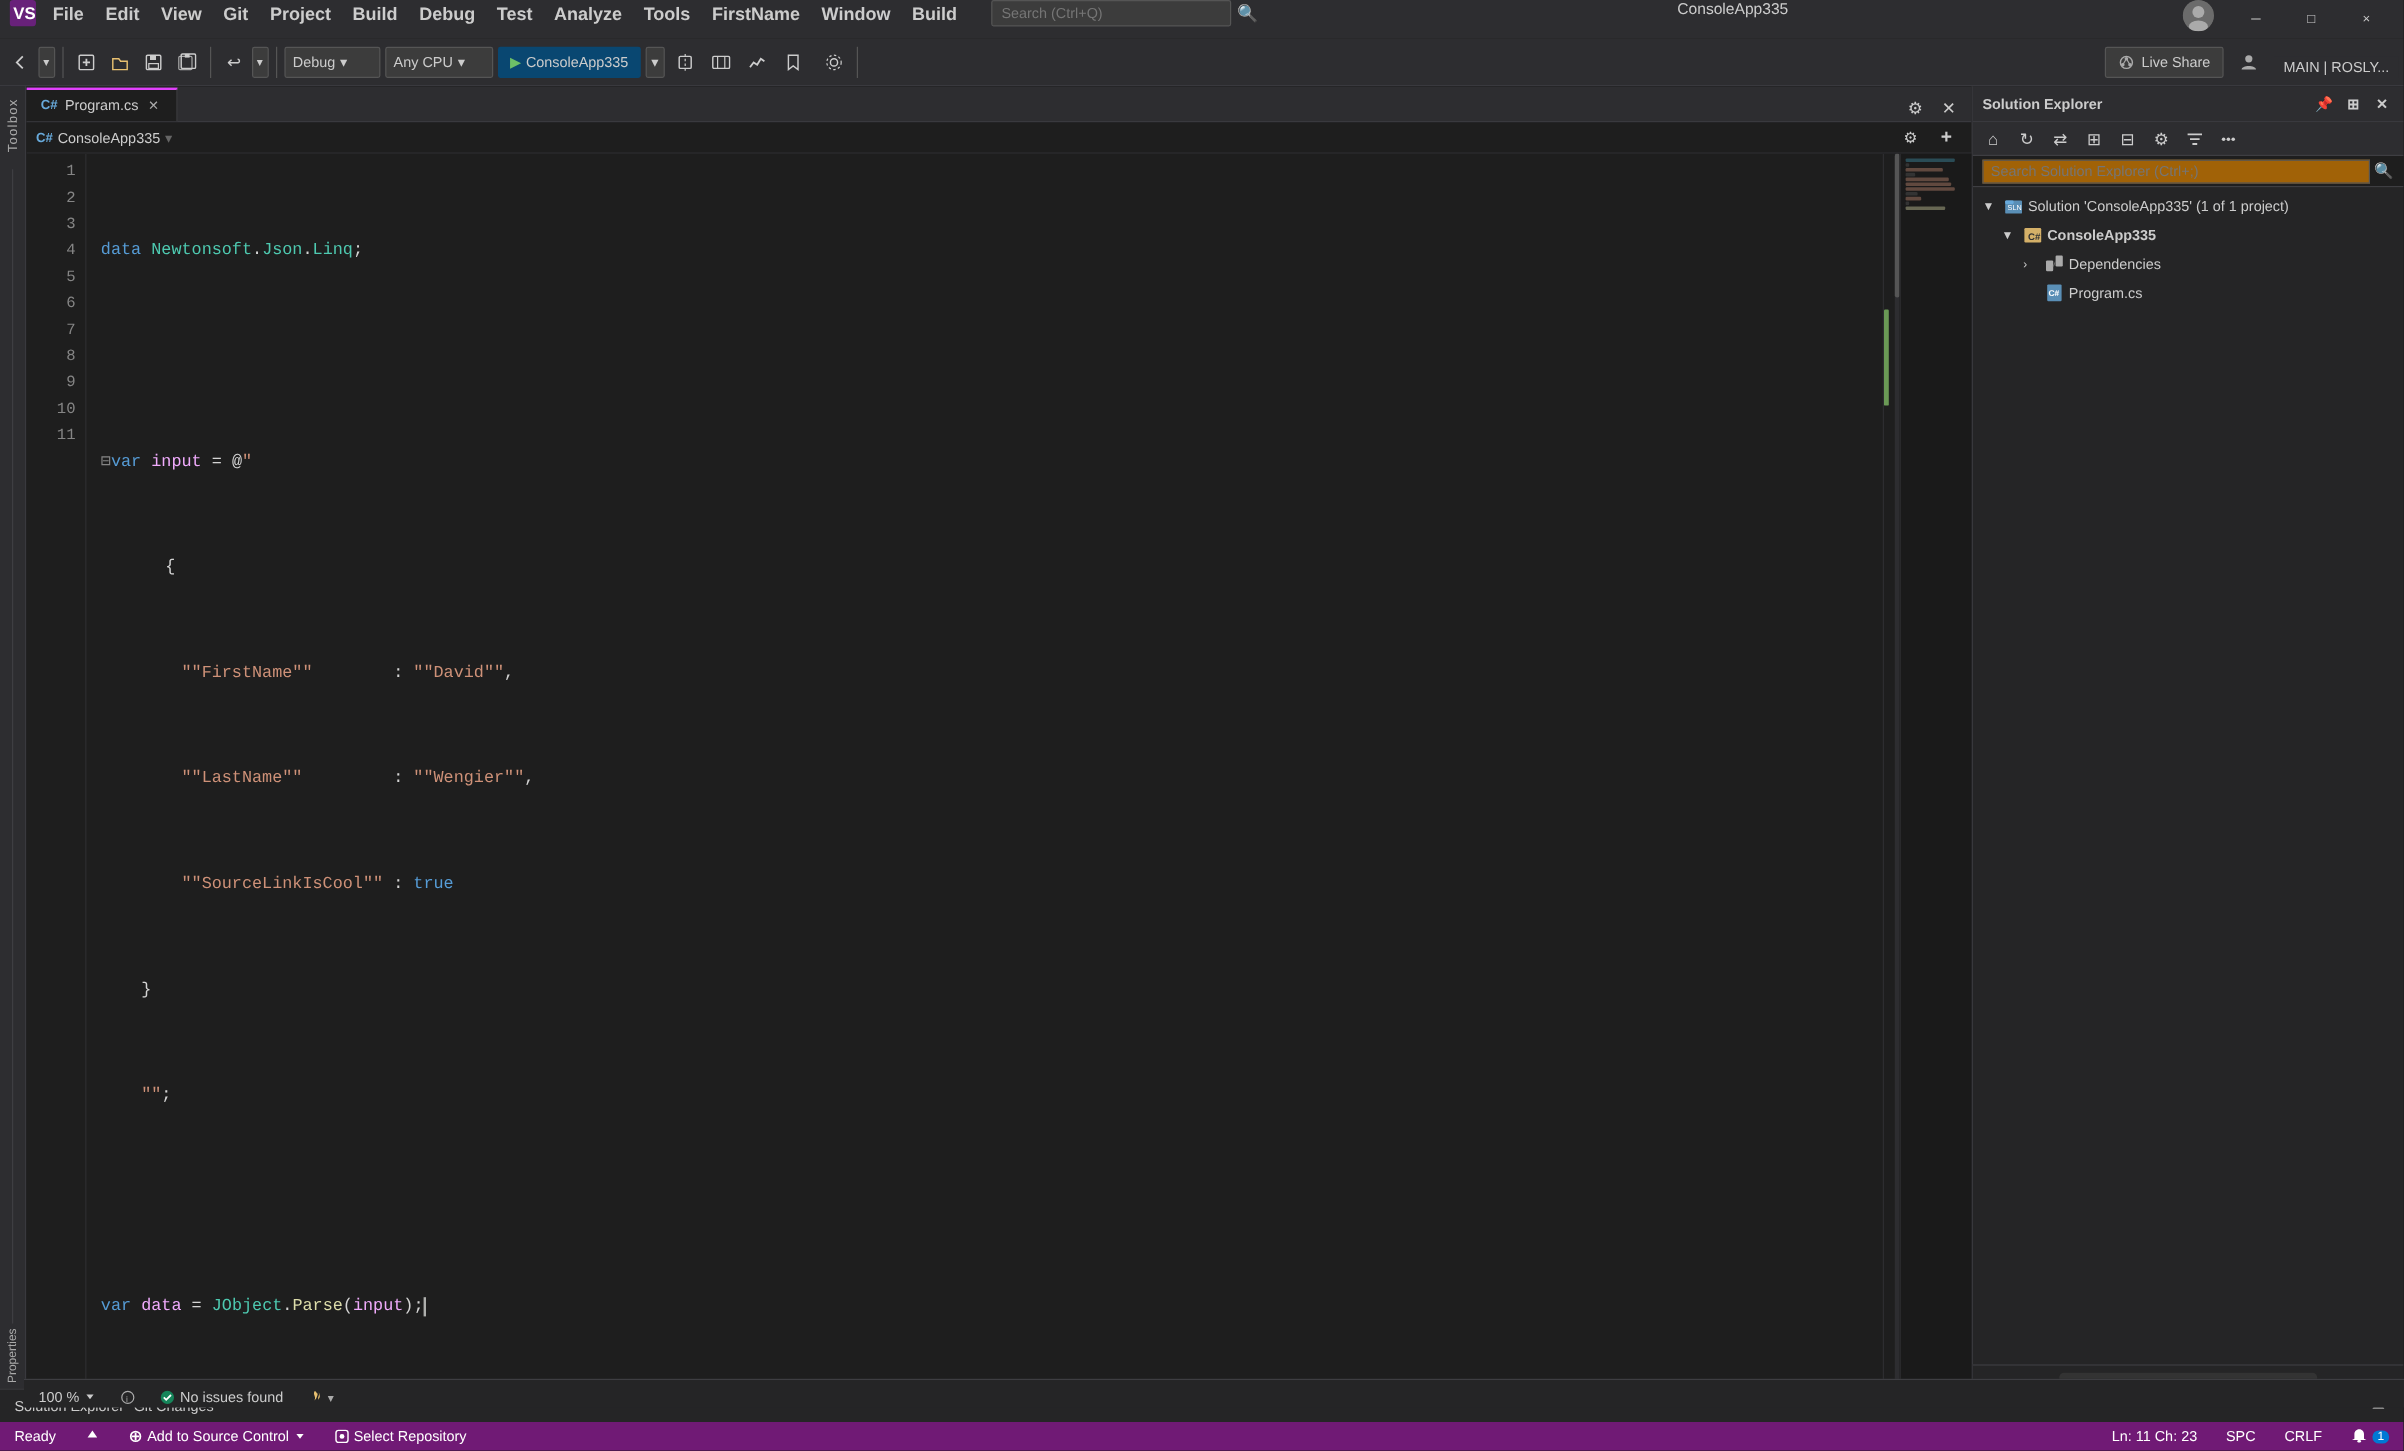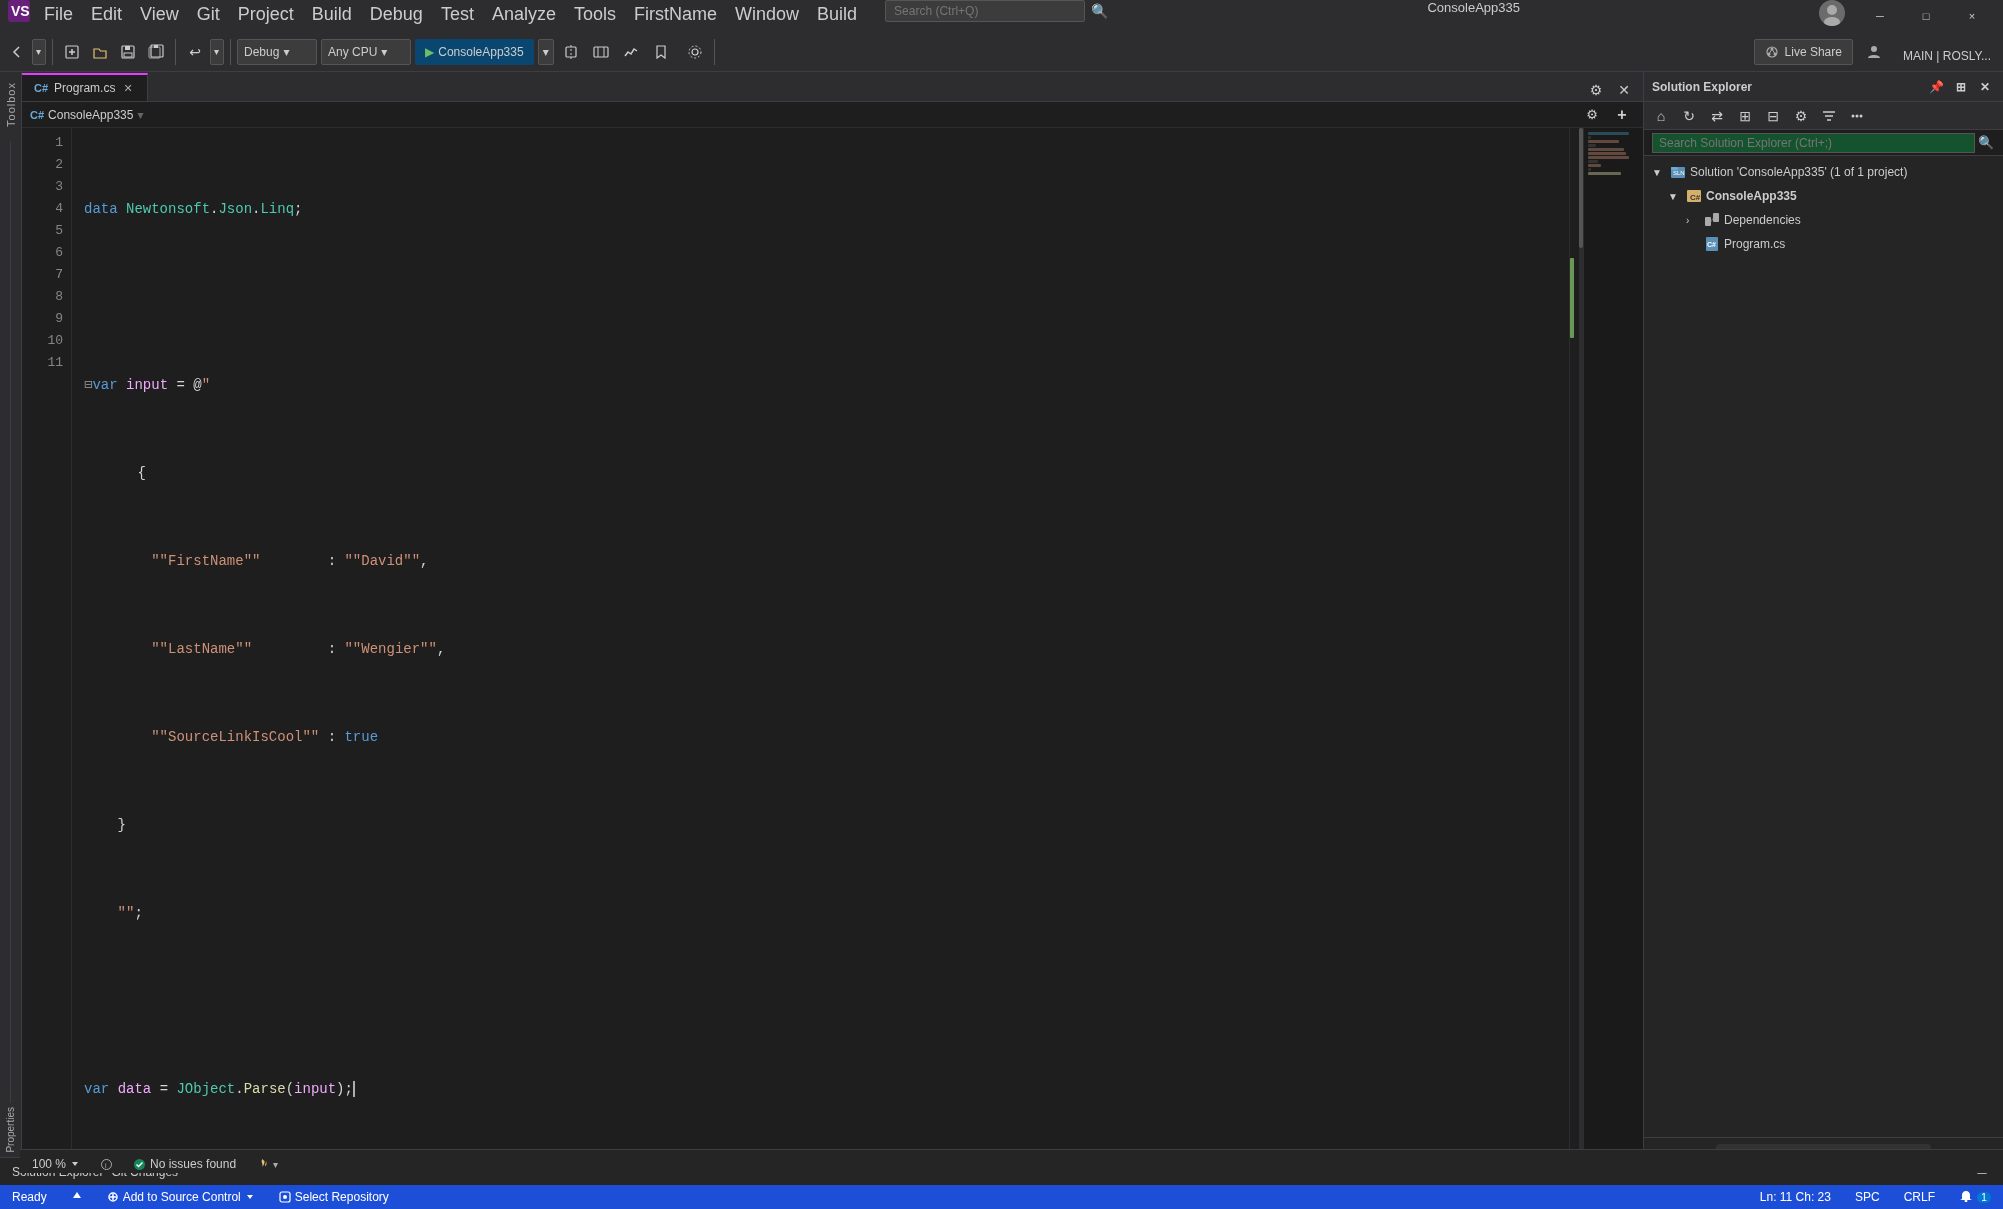"File" .menu-item { font-size: 18px -> 15px; font-weight: none -> bold }
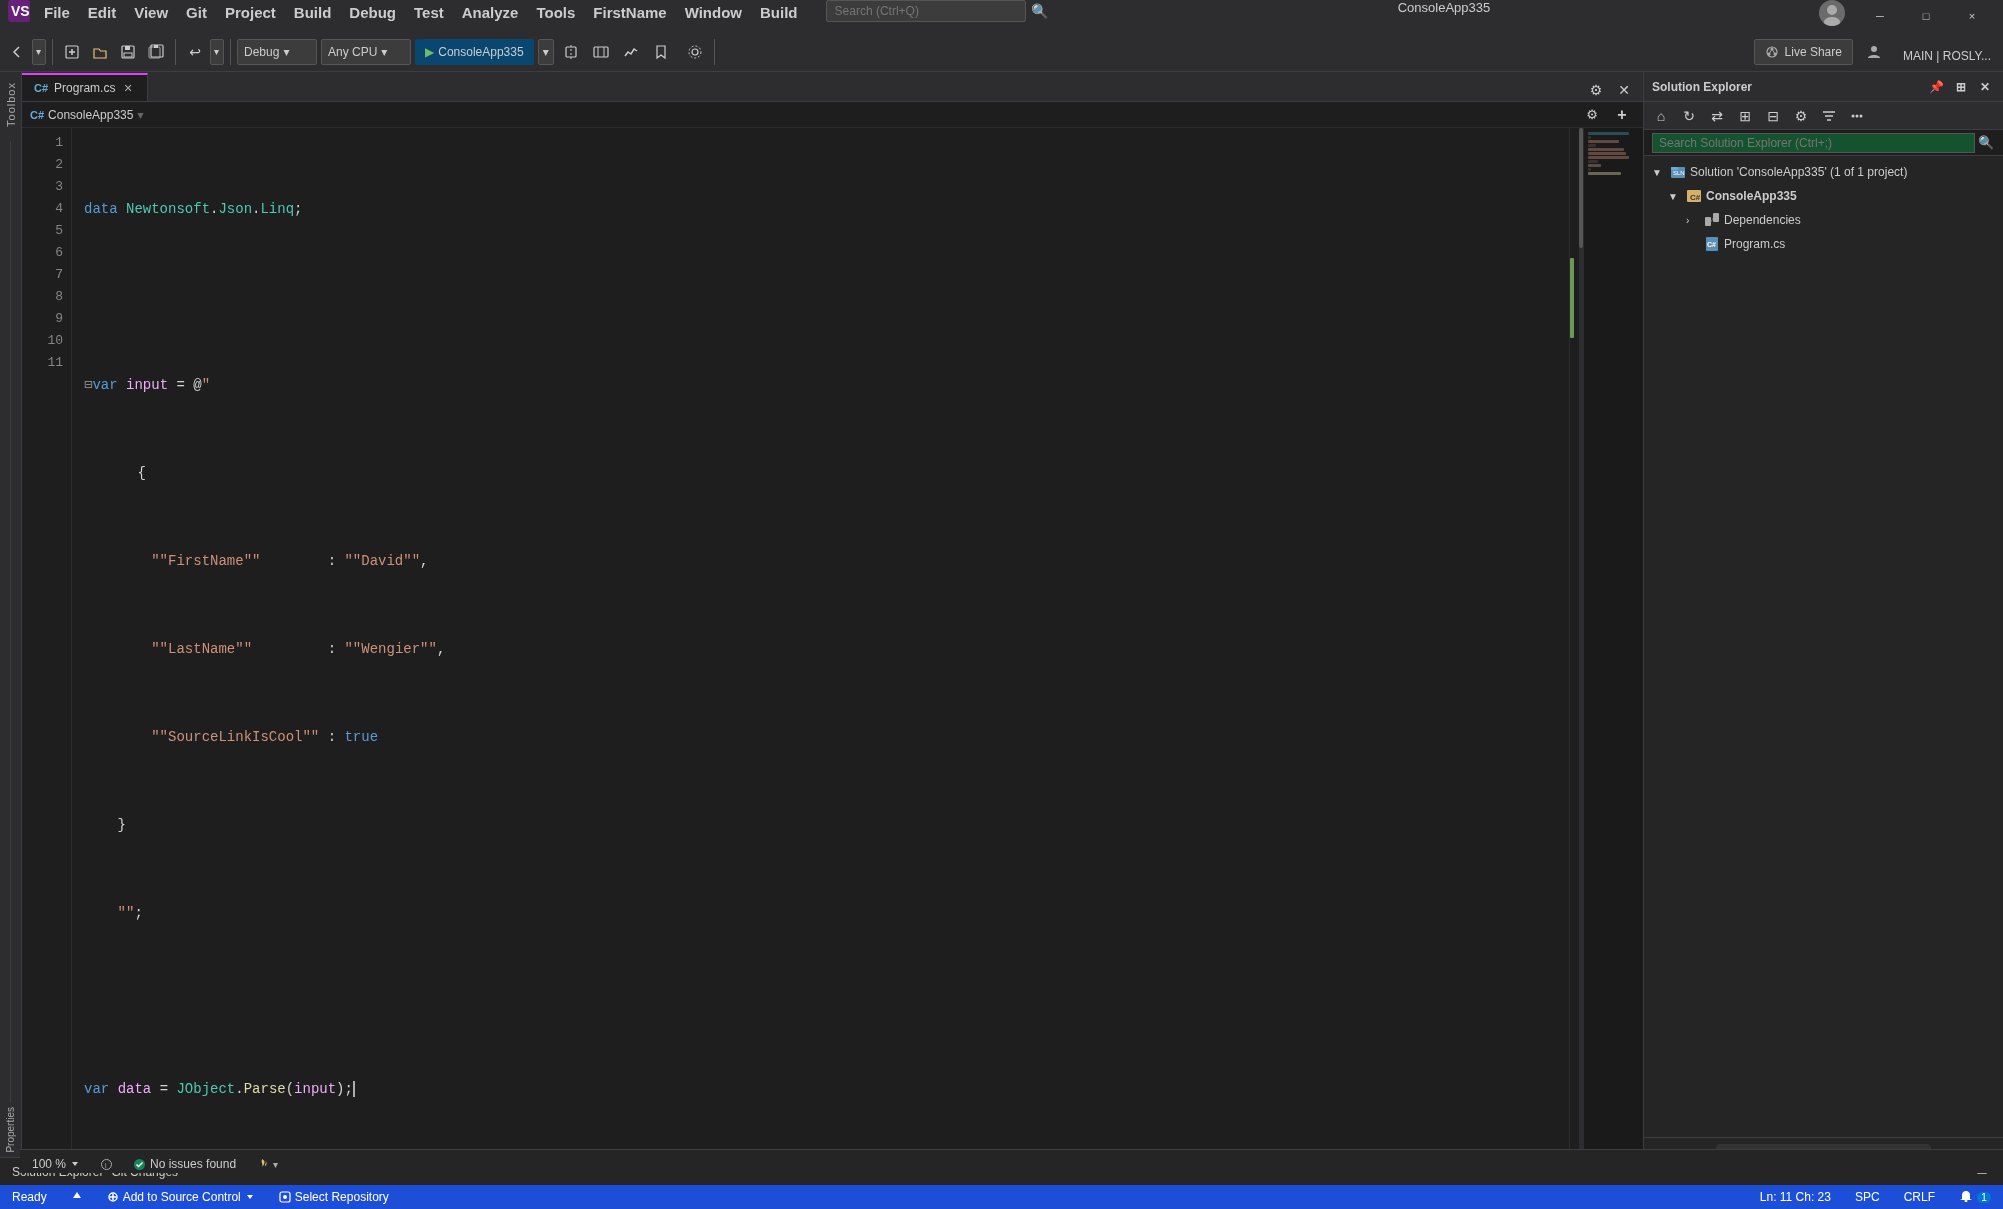"Search Solution Explorer (Ctrl+;)" .se-search-input { background: #14532d -> #a16207 }
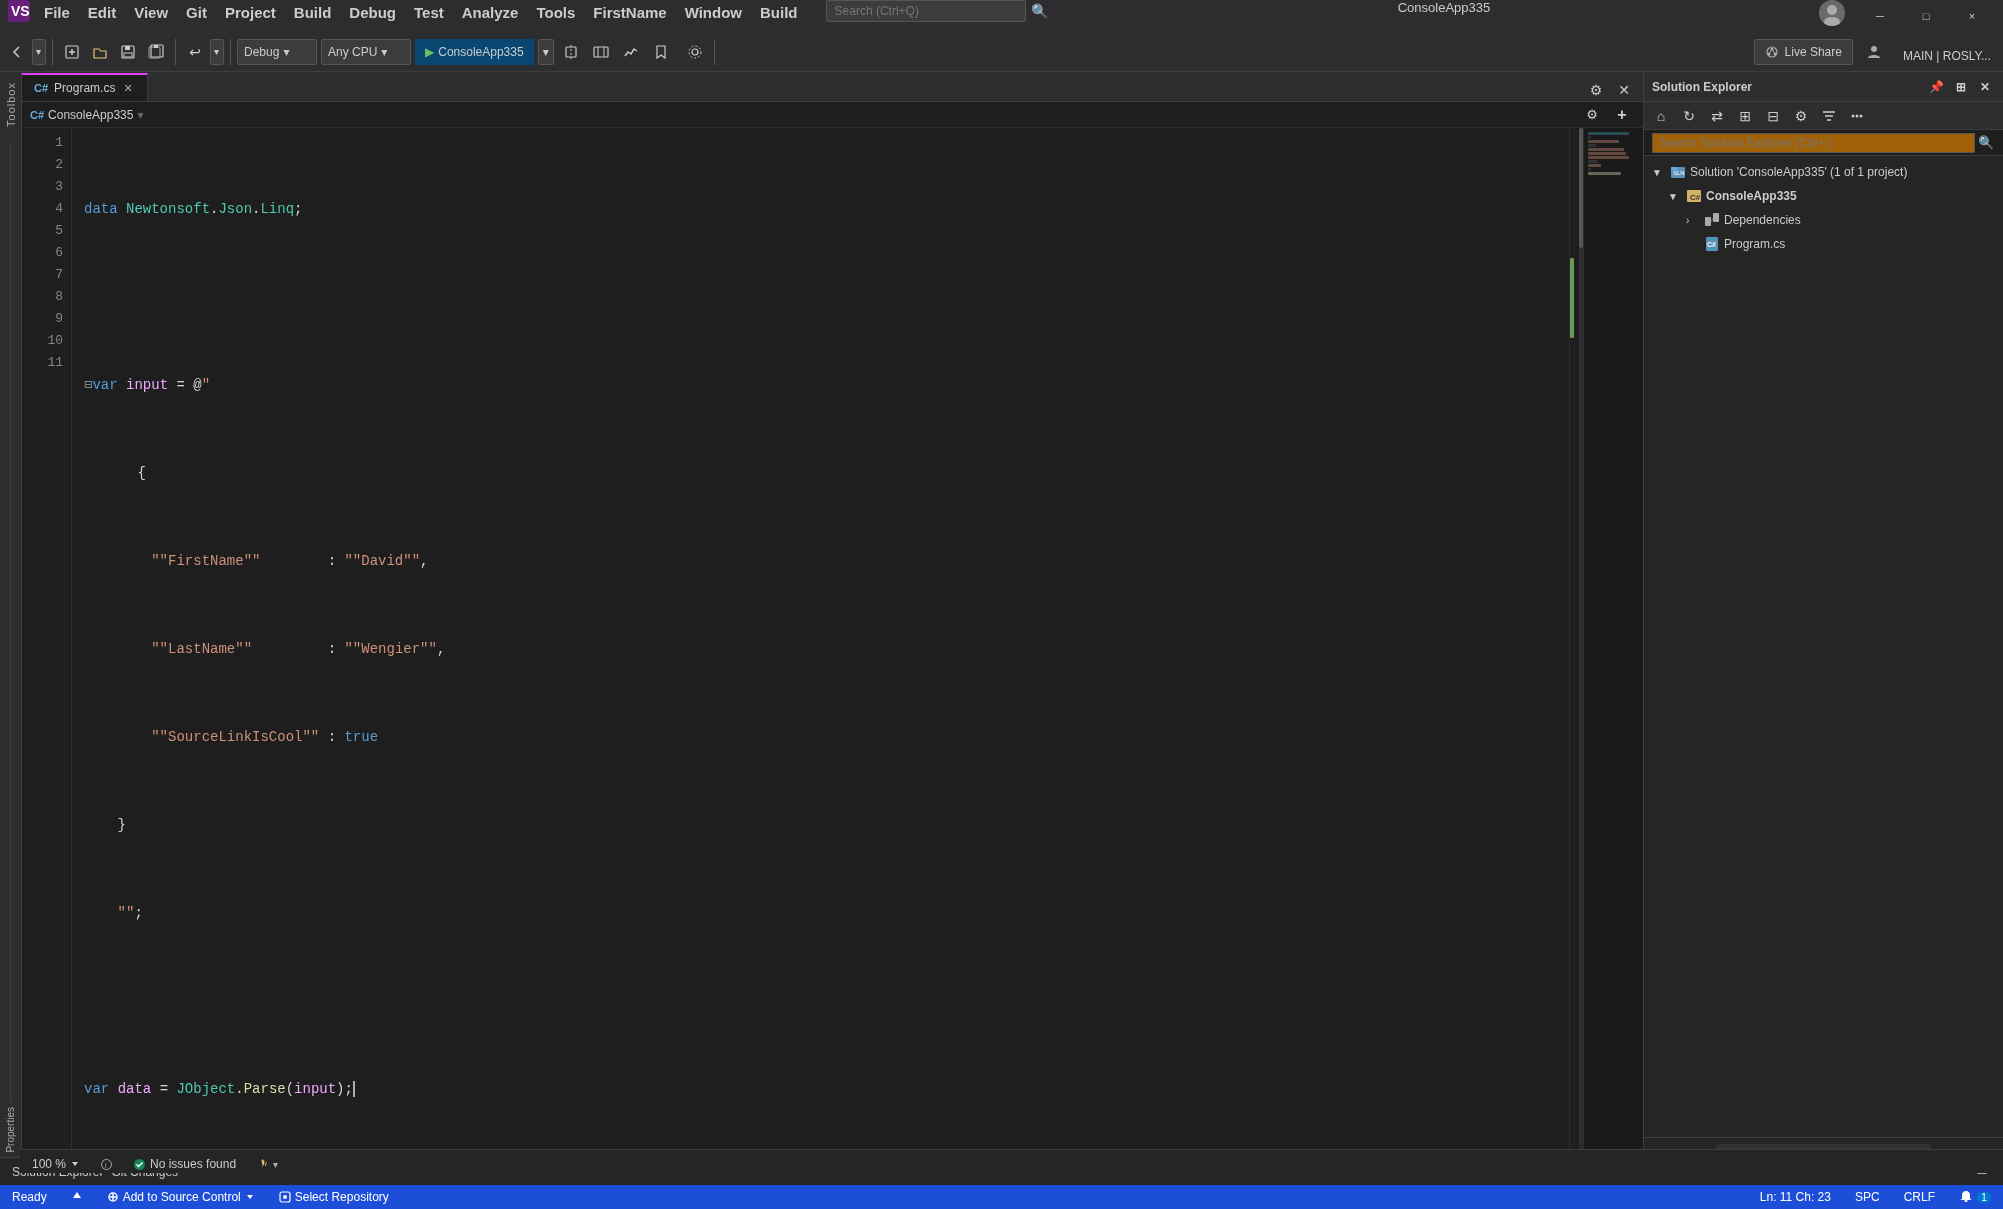"Ready" #status-bar { background: #1d4ed8 -> #701a75 }
